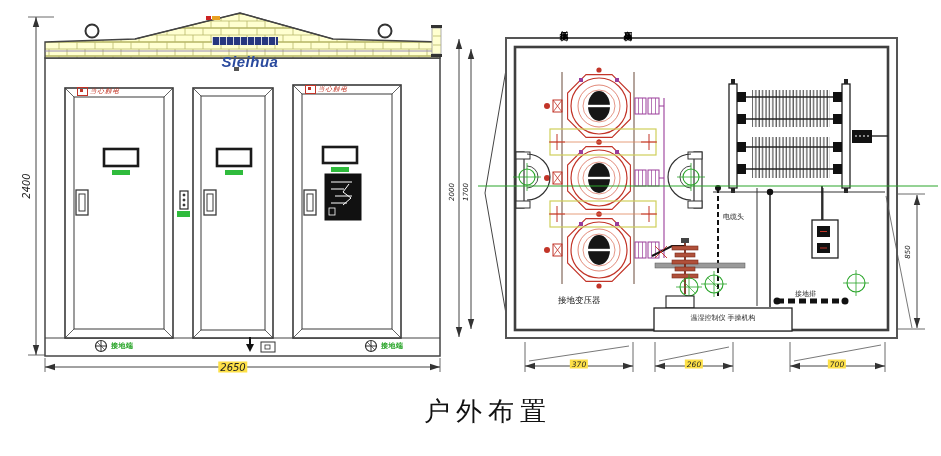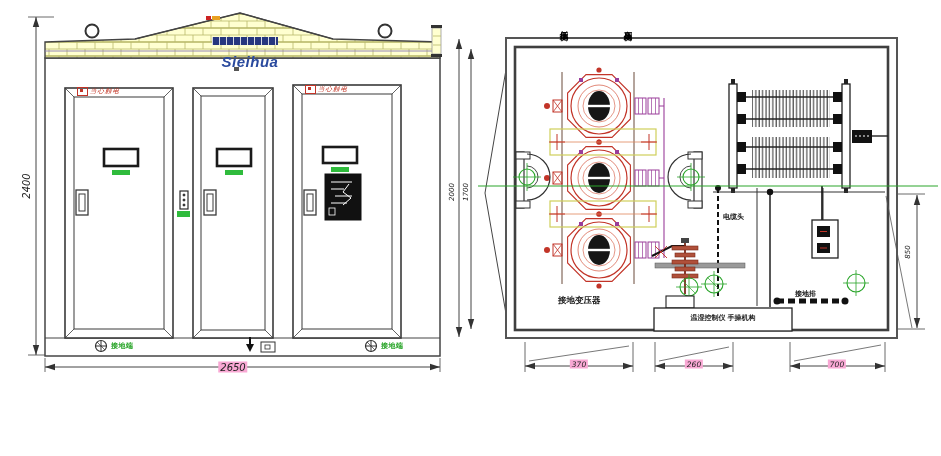"接地变压器" .plabel { font-weight: bold -> normal }
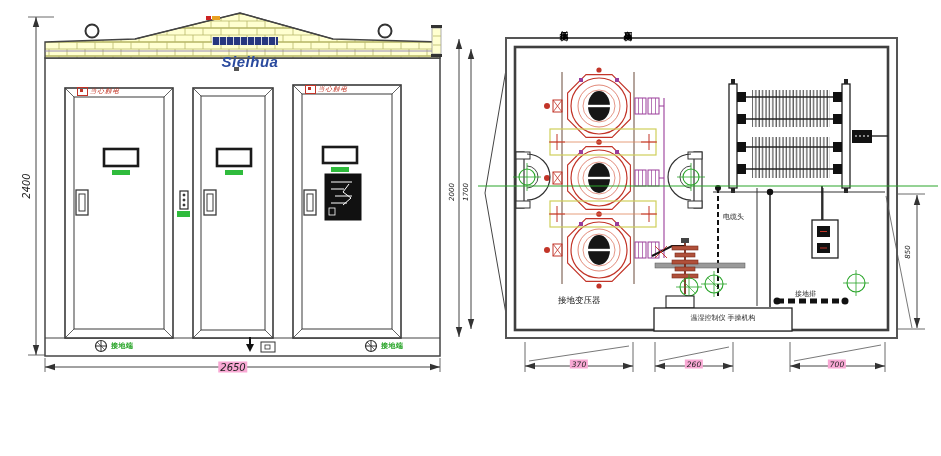"2650" .dimlab { background: #f9a8d4 -> #fde047 }
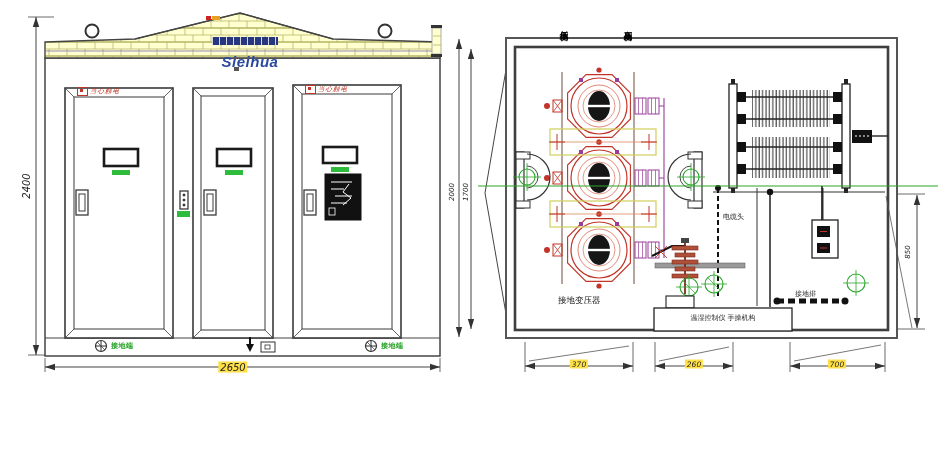"户外布置" div.title { html: none -> <div>户外布置</div> }
